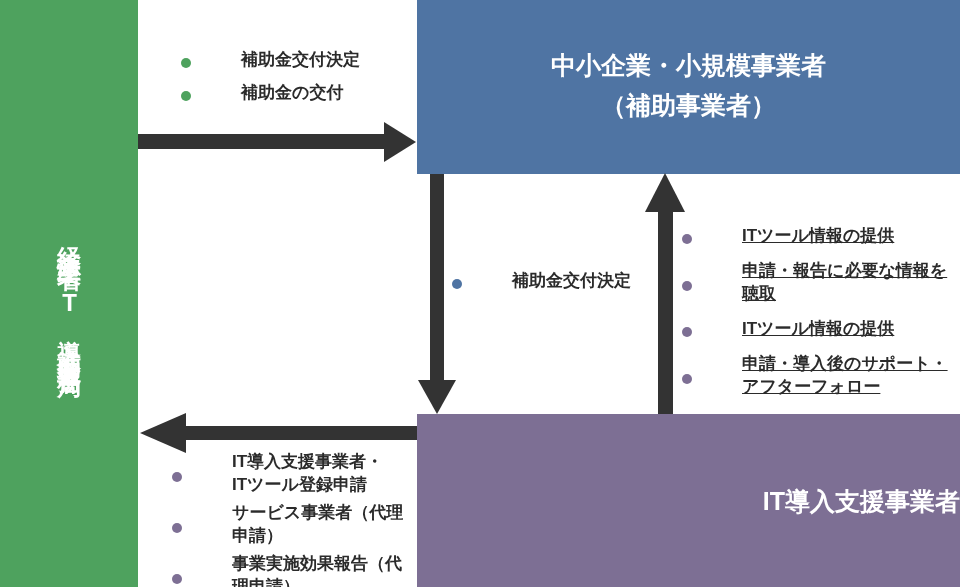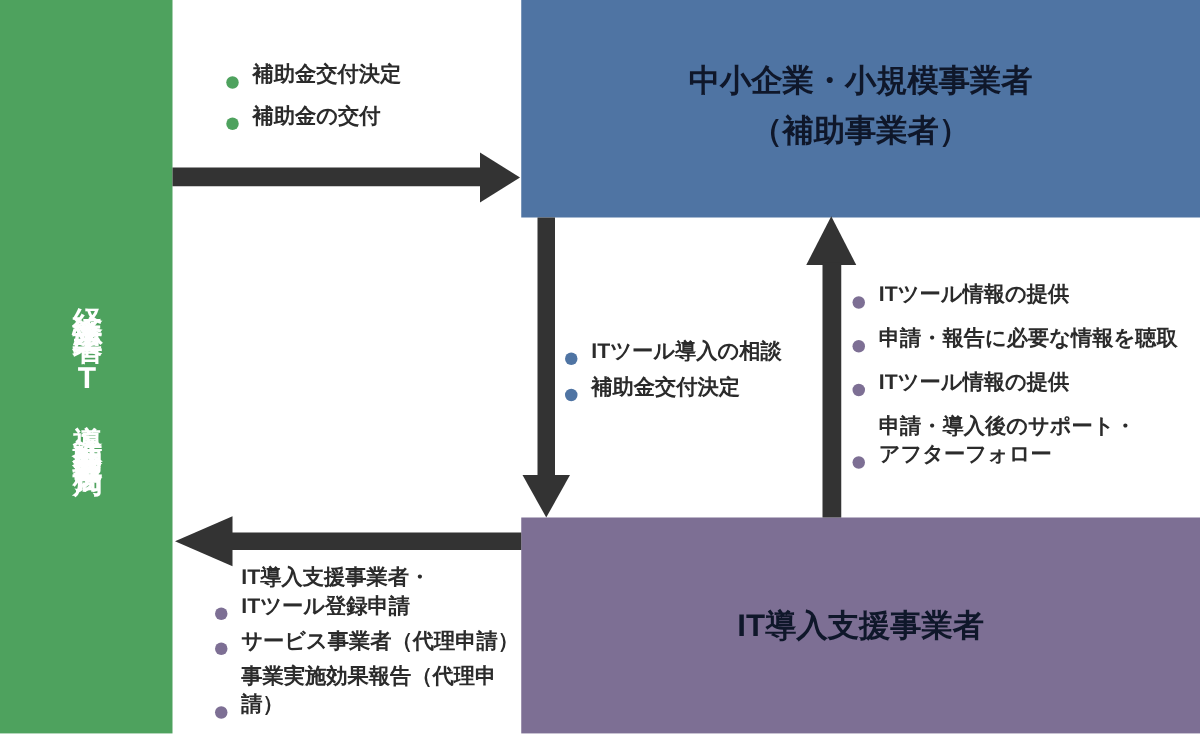"補助金交付決定" .li { align-items: flex-end -> center; gap: none -> 39px }
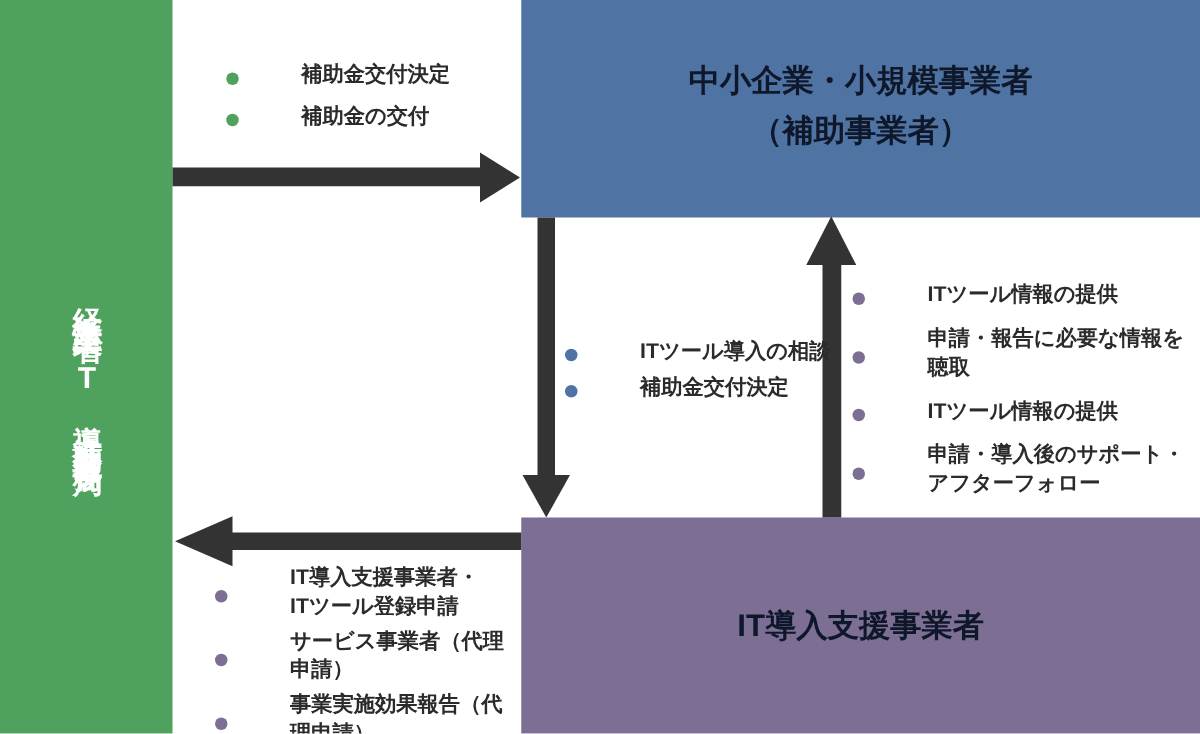"中小企業・小規模事業者" .box { color: #0f172a -> #ffffff }
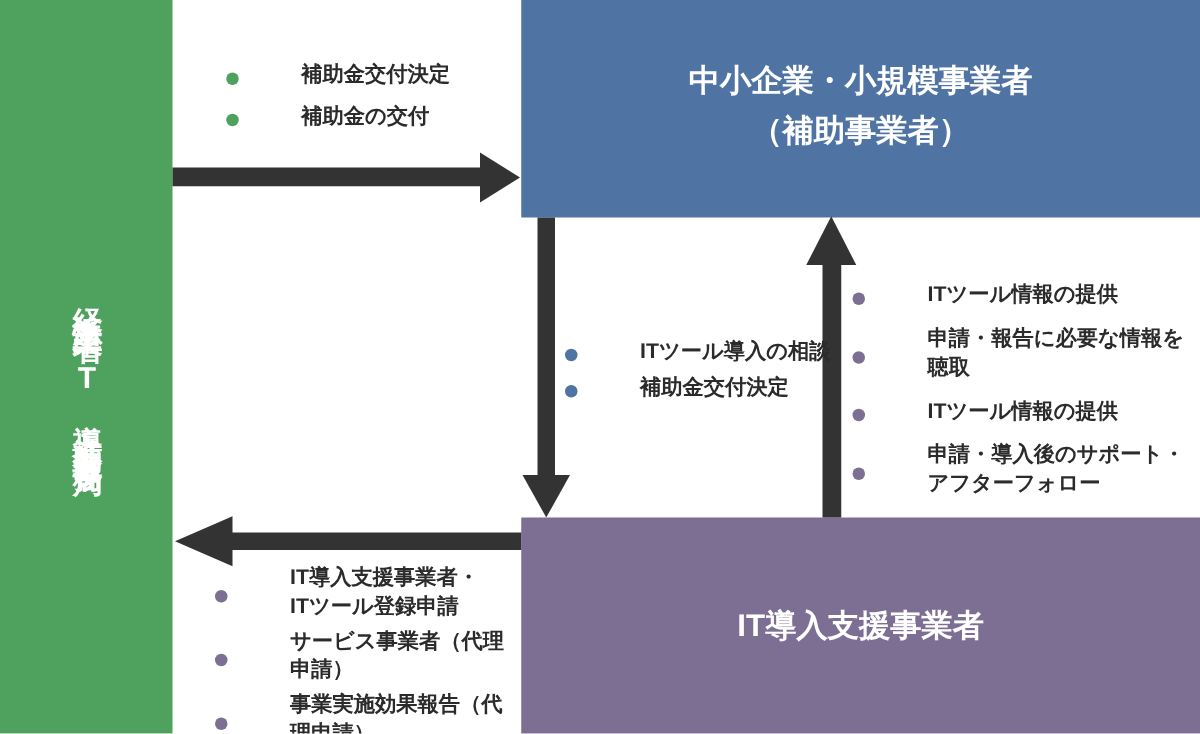"ITツール情報の提供" .list.g3 .li { text-decoration: none -> underline }
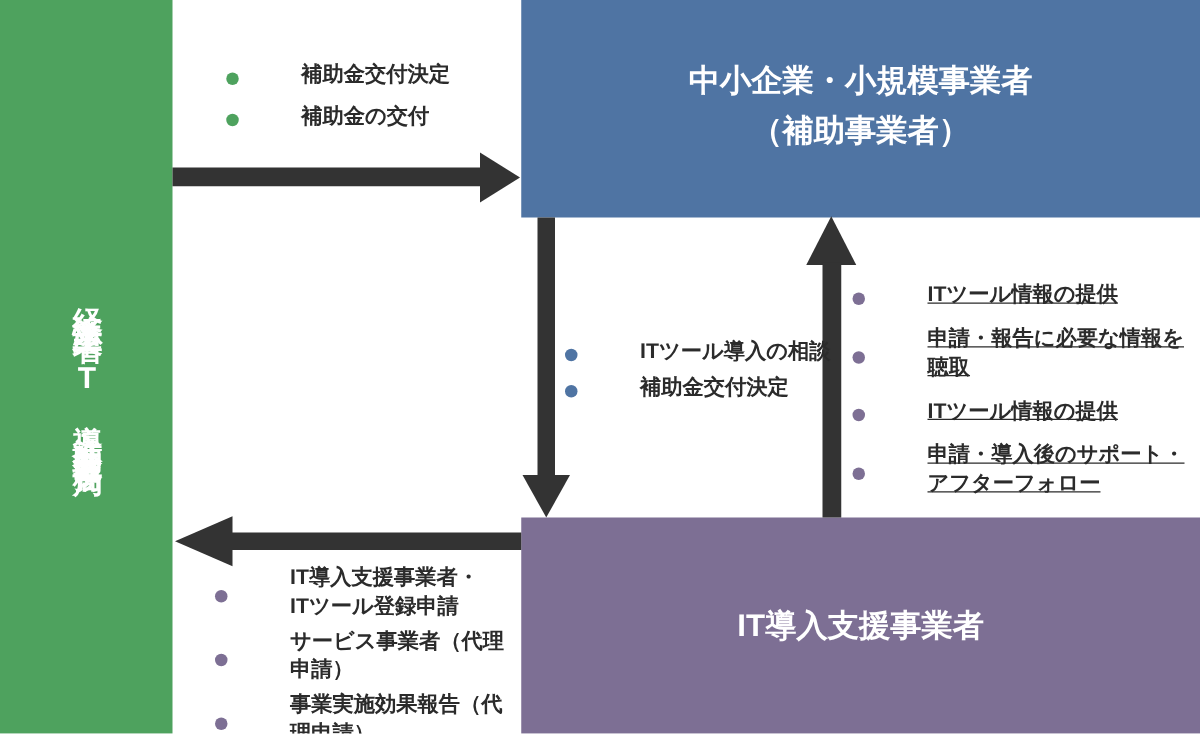"ITツール導入の相談" div.li { html: <div> <span></span> <span>ITツール導入の相談</span> </div> -> none }
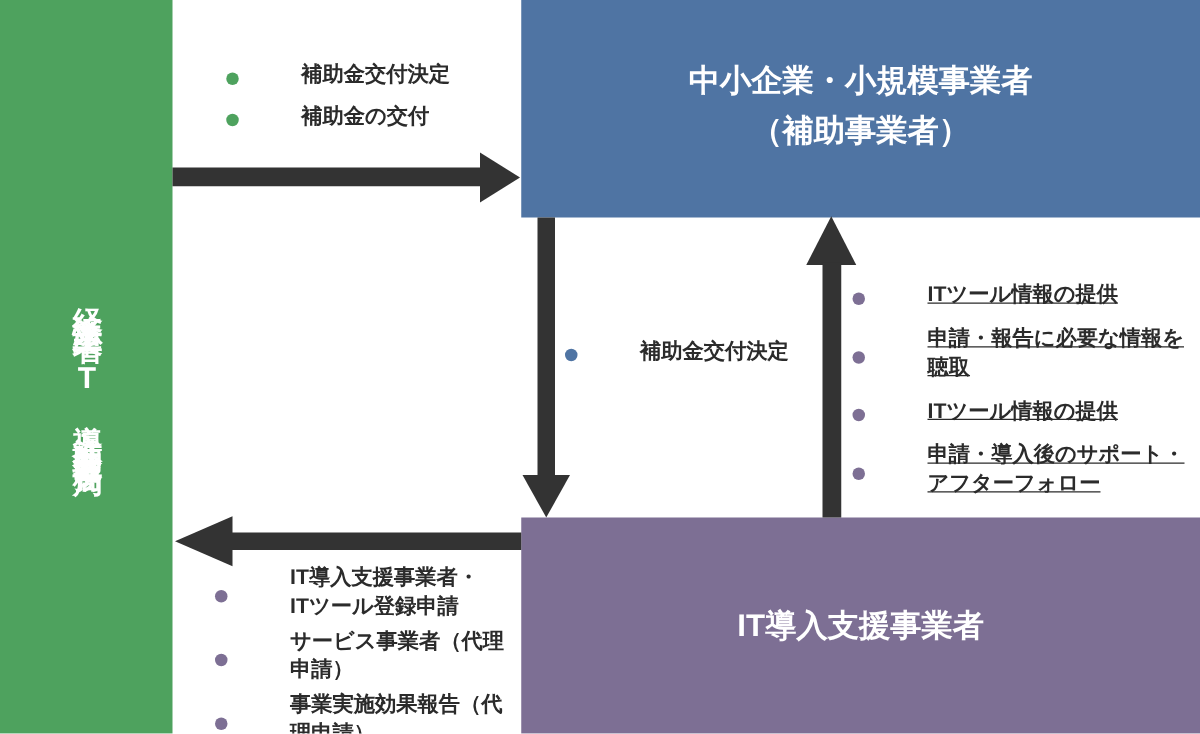"IT導入支援事業者" .box.purple { align-items: none -> flex-end }
